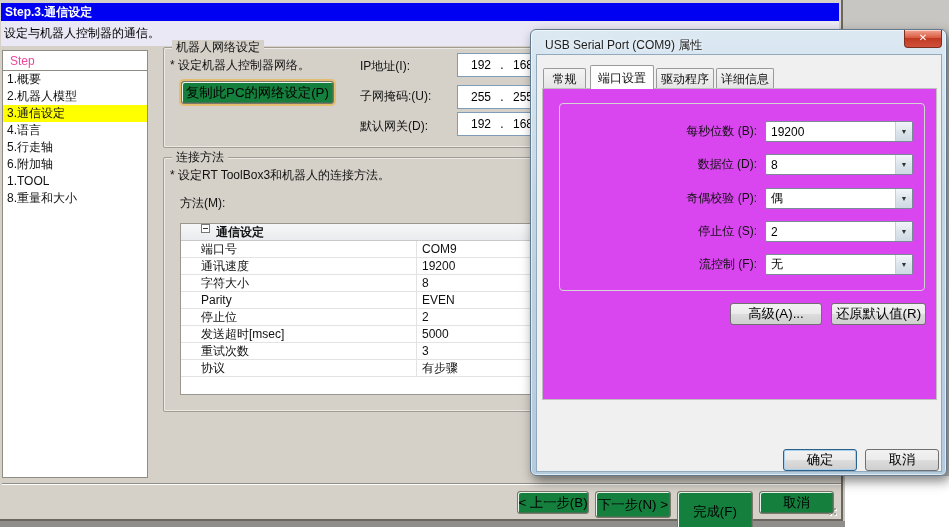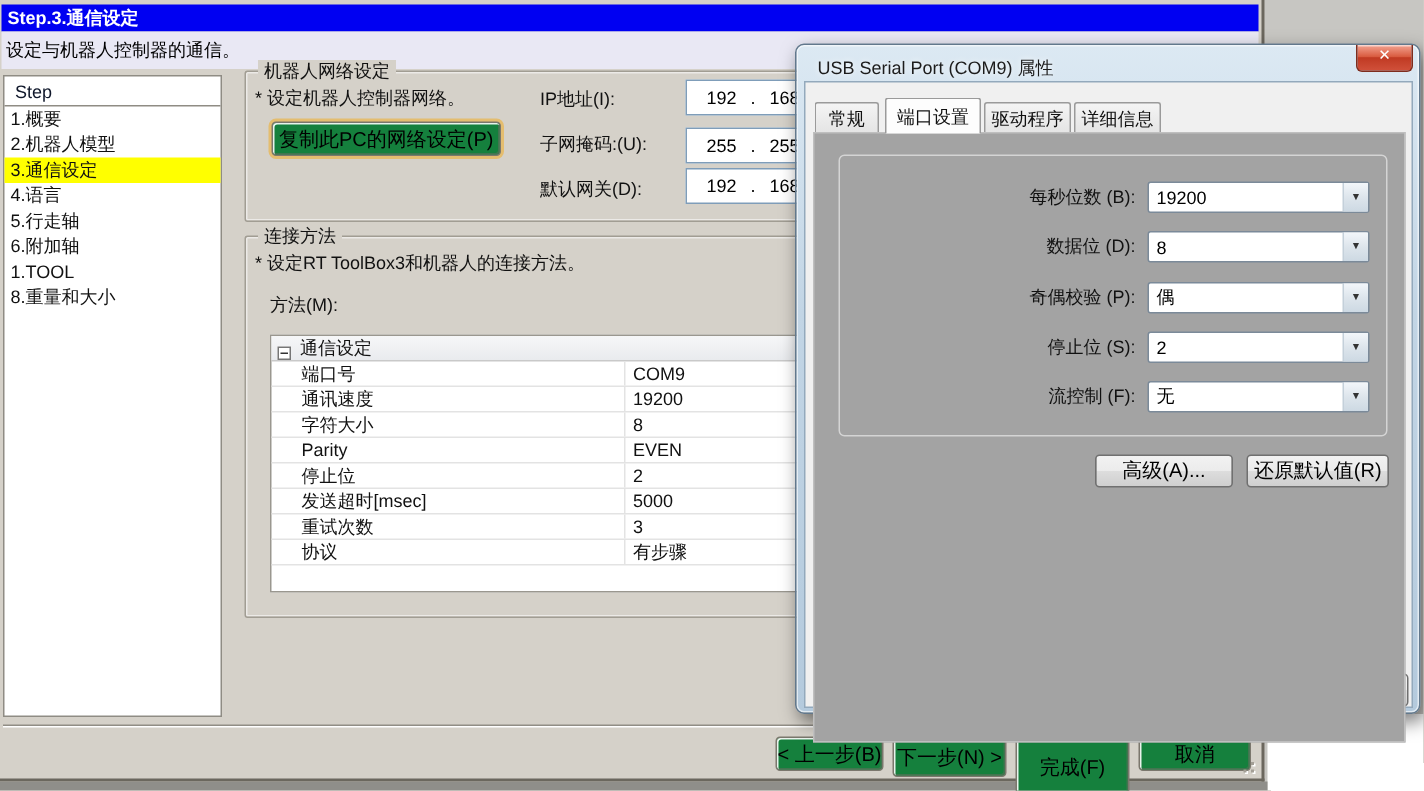"Step" .sb-header { color: #0f172a -> #ec4899 }
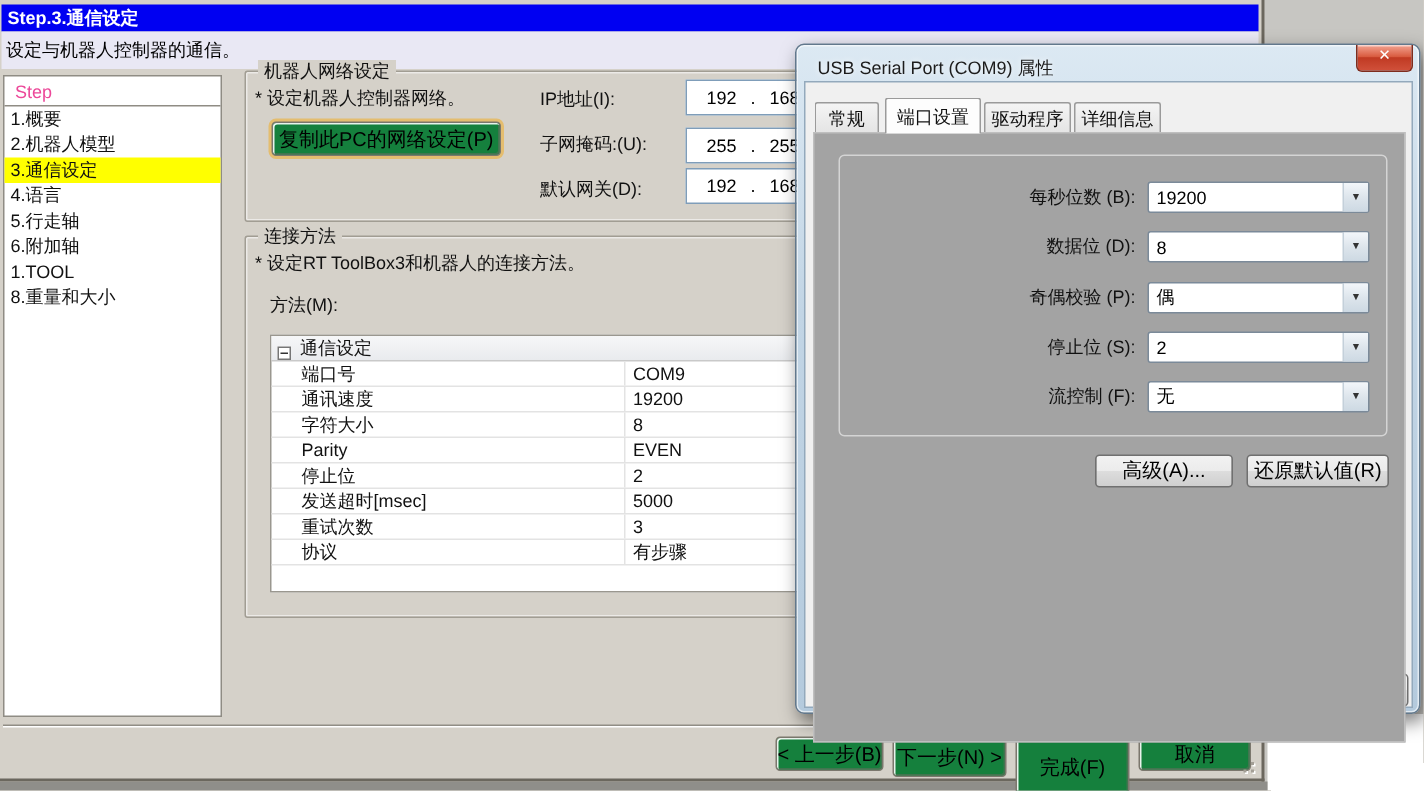"每秒位数 (B):" .tabpage { background: #a3a3a3 -> #d946ef; height: 407px -> 312px }
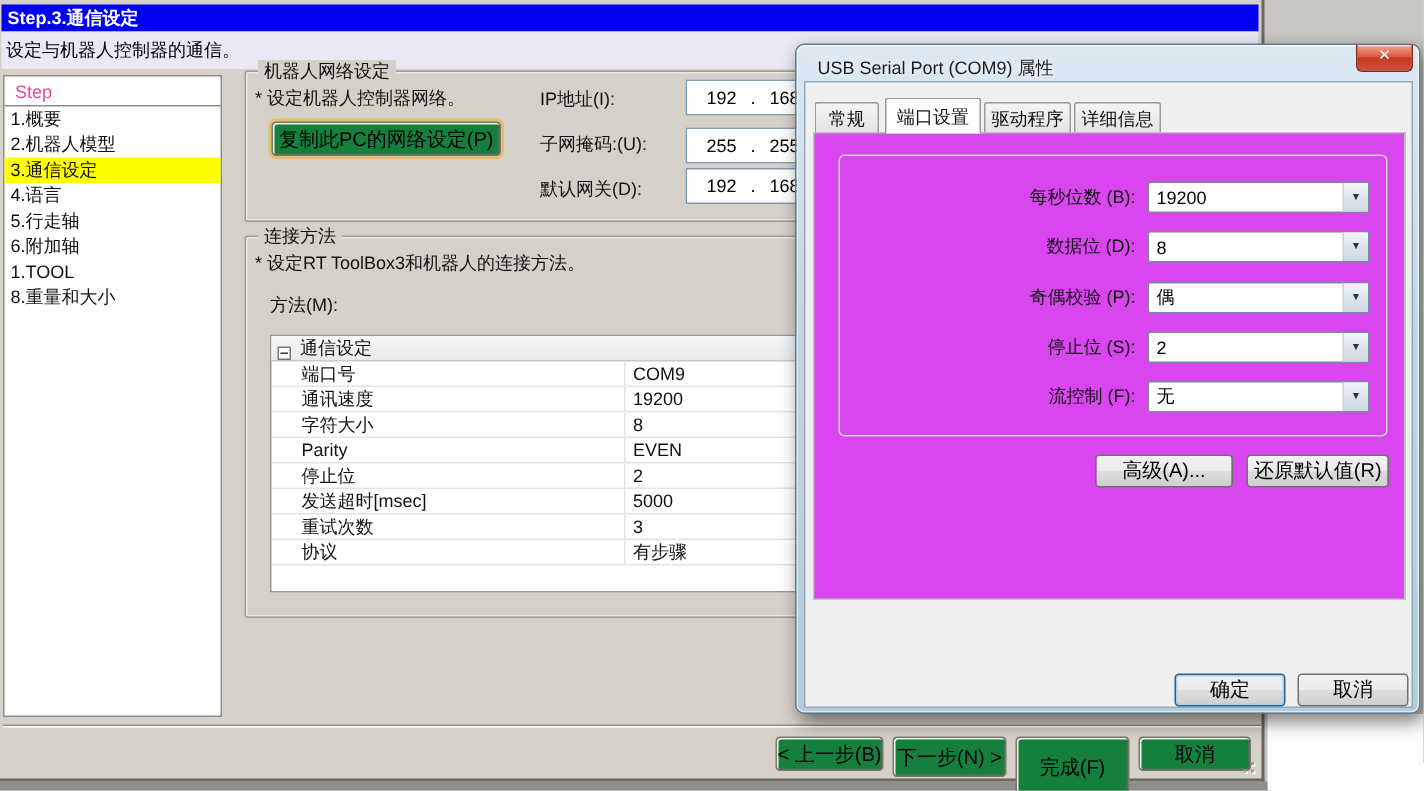"通信设定" .thead { align-items: flex-end -> flex-start; font-weight: normal -> bold; padding-left: 4px -> 20px }
